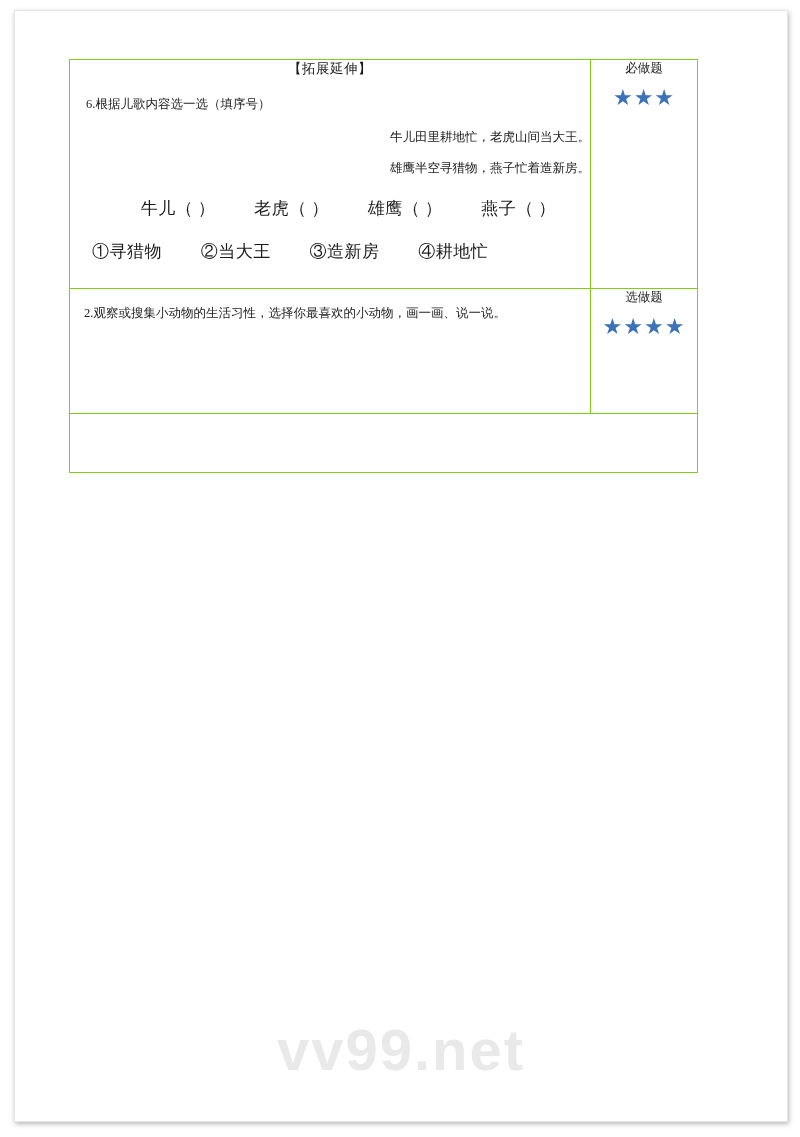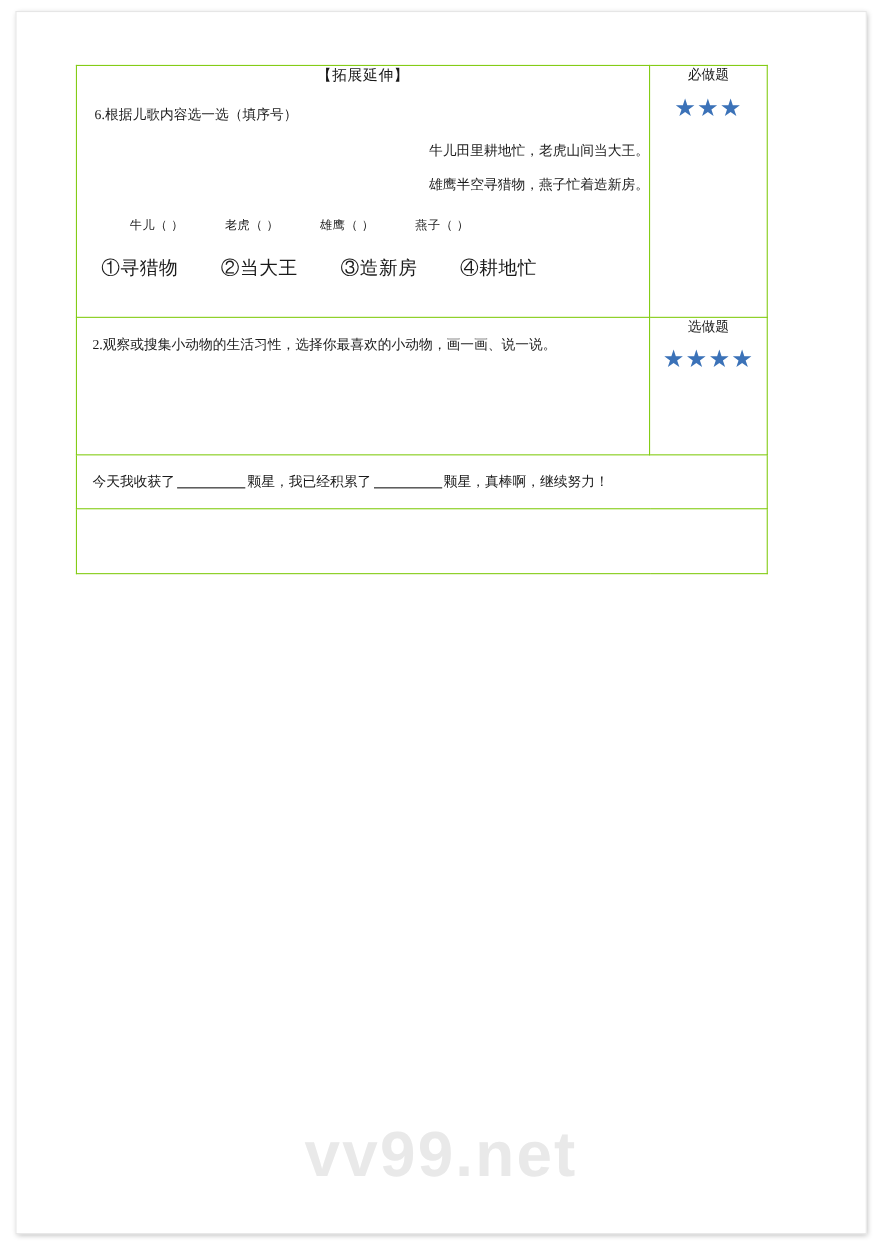"牛儿（ ） 老虎（ ） 雄鹰（" .blanks { font-size: 11px -> 17px; text-align: none -> right }
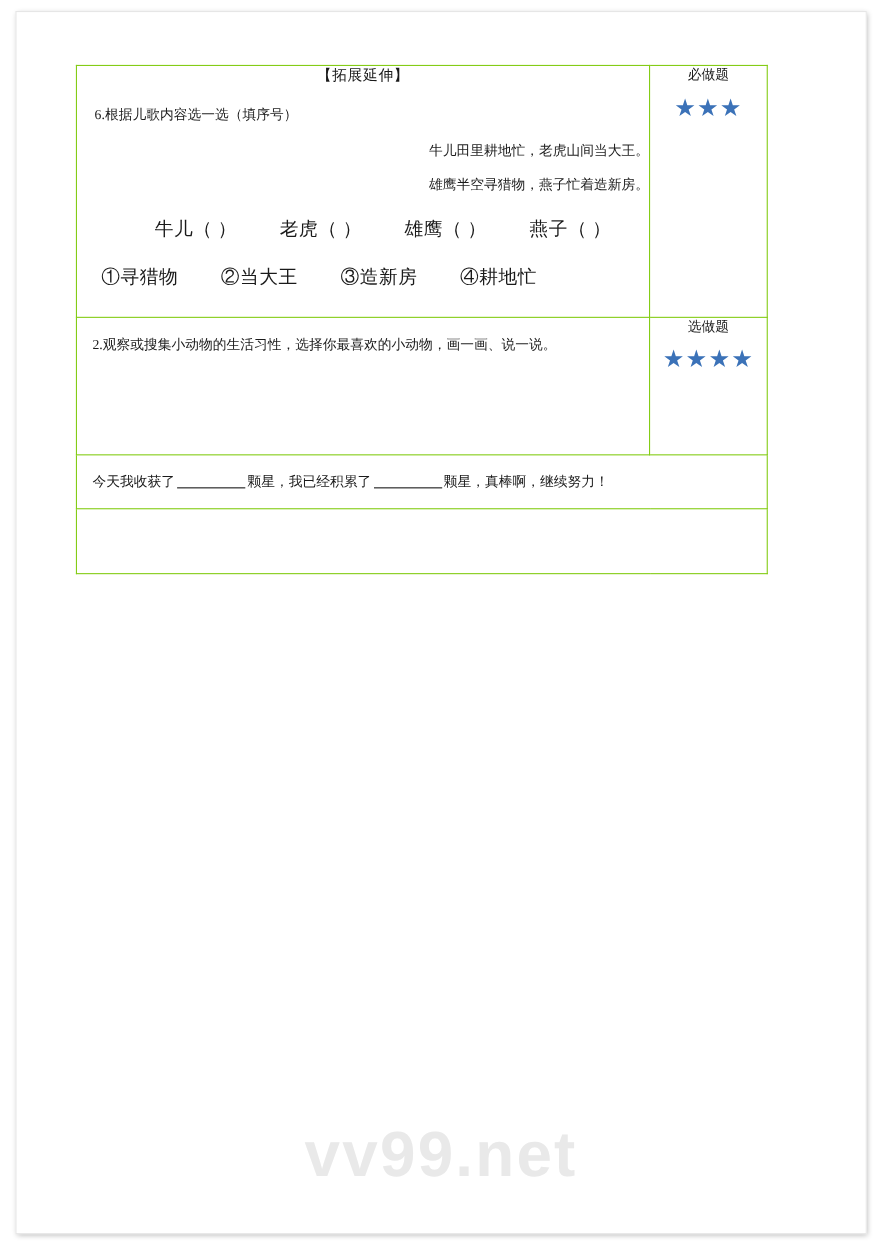"今天我收获了 颗星，我已经积累了 颗星，真棒啊，继续努力！" tr { html: <tr> <td> <div> <span>今天我收获了</span><span></span><span>颗星，我已经积累了</span><span></span><span>颗星，真棒啊，继续努力！</span> </div> </td> </tr> -> none }
